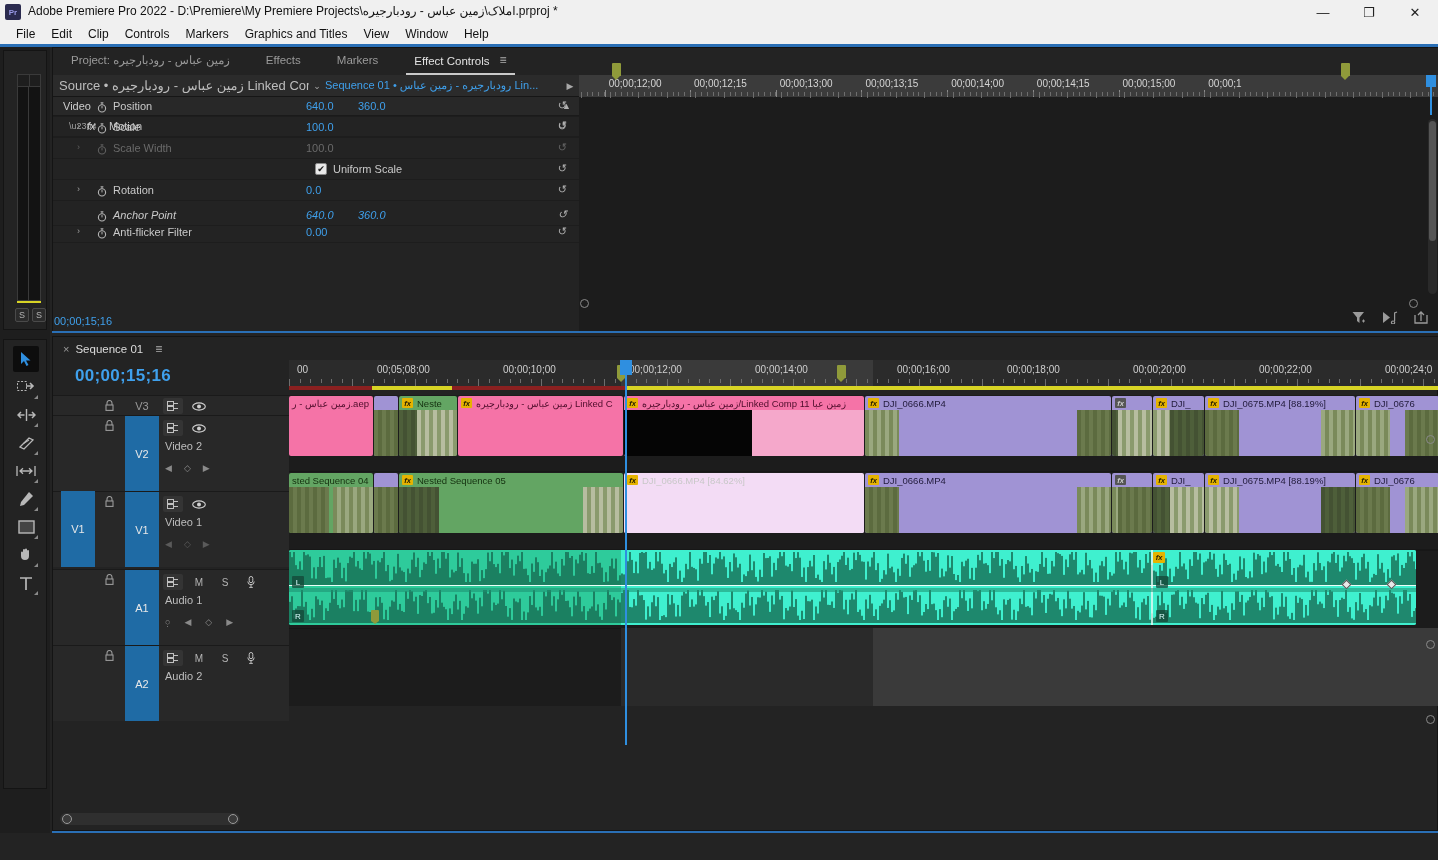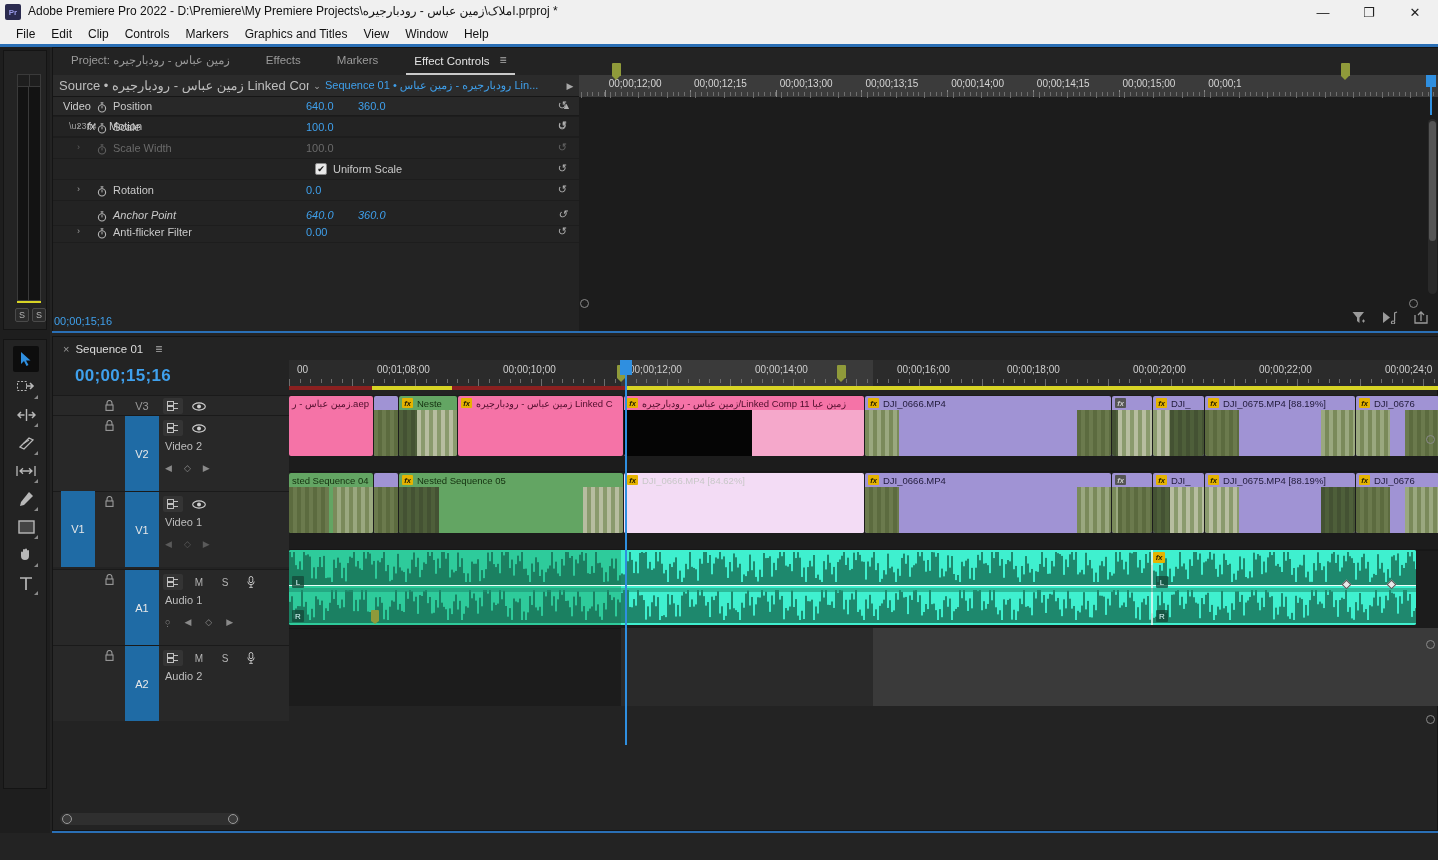"00;01;08;00" div.tk { text: 01 -> 05 }
